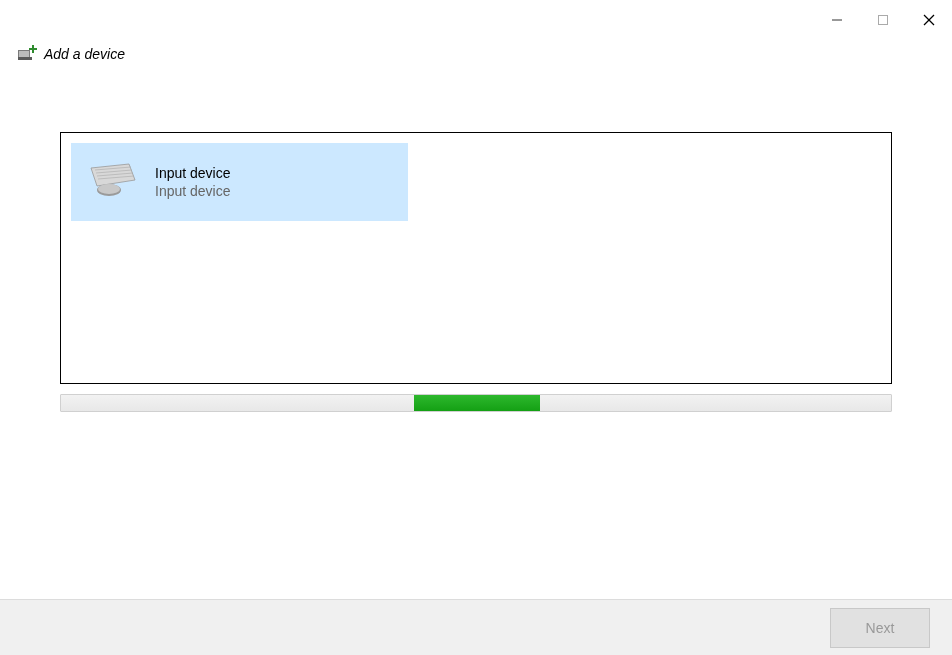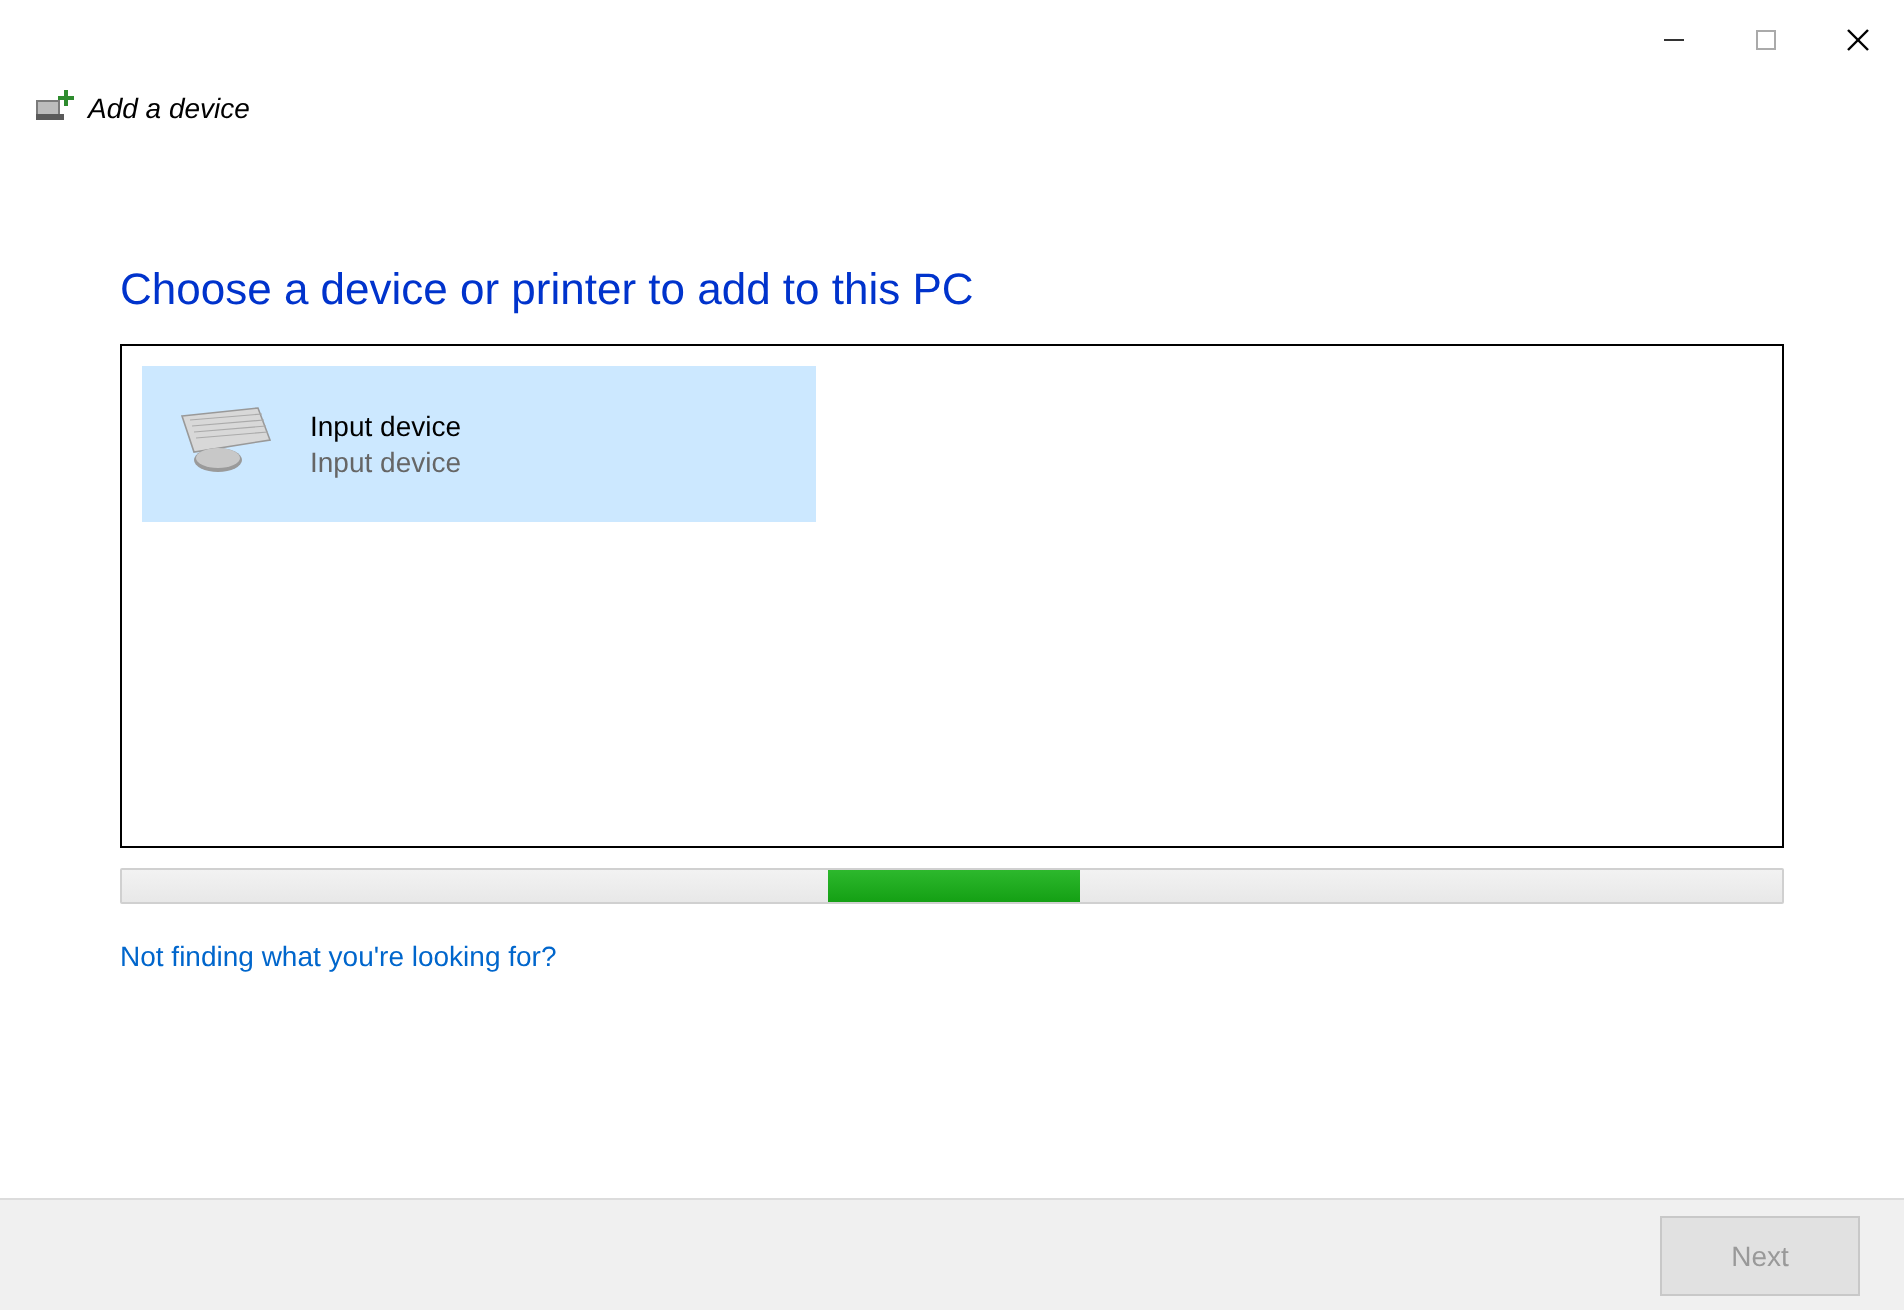"Choose a device or printer" h1.main-heading { html: <h1>Choose a device or printer to add to this PC</h1> -> none }
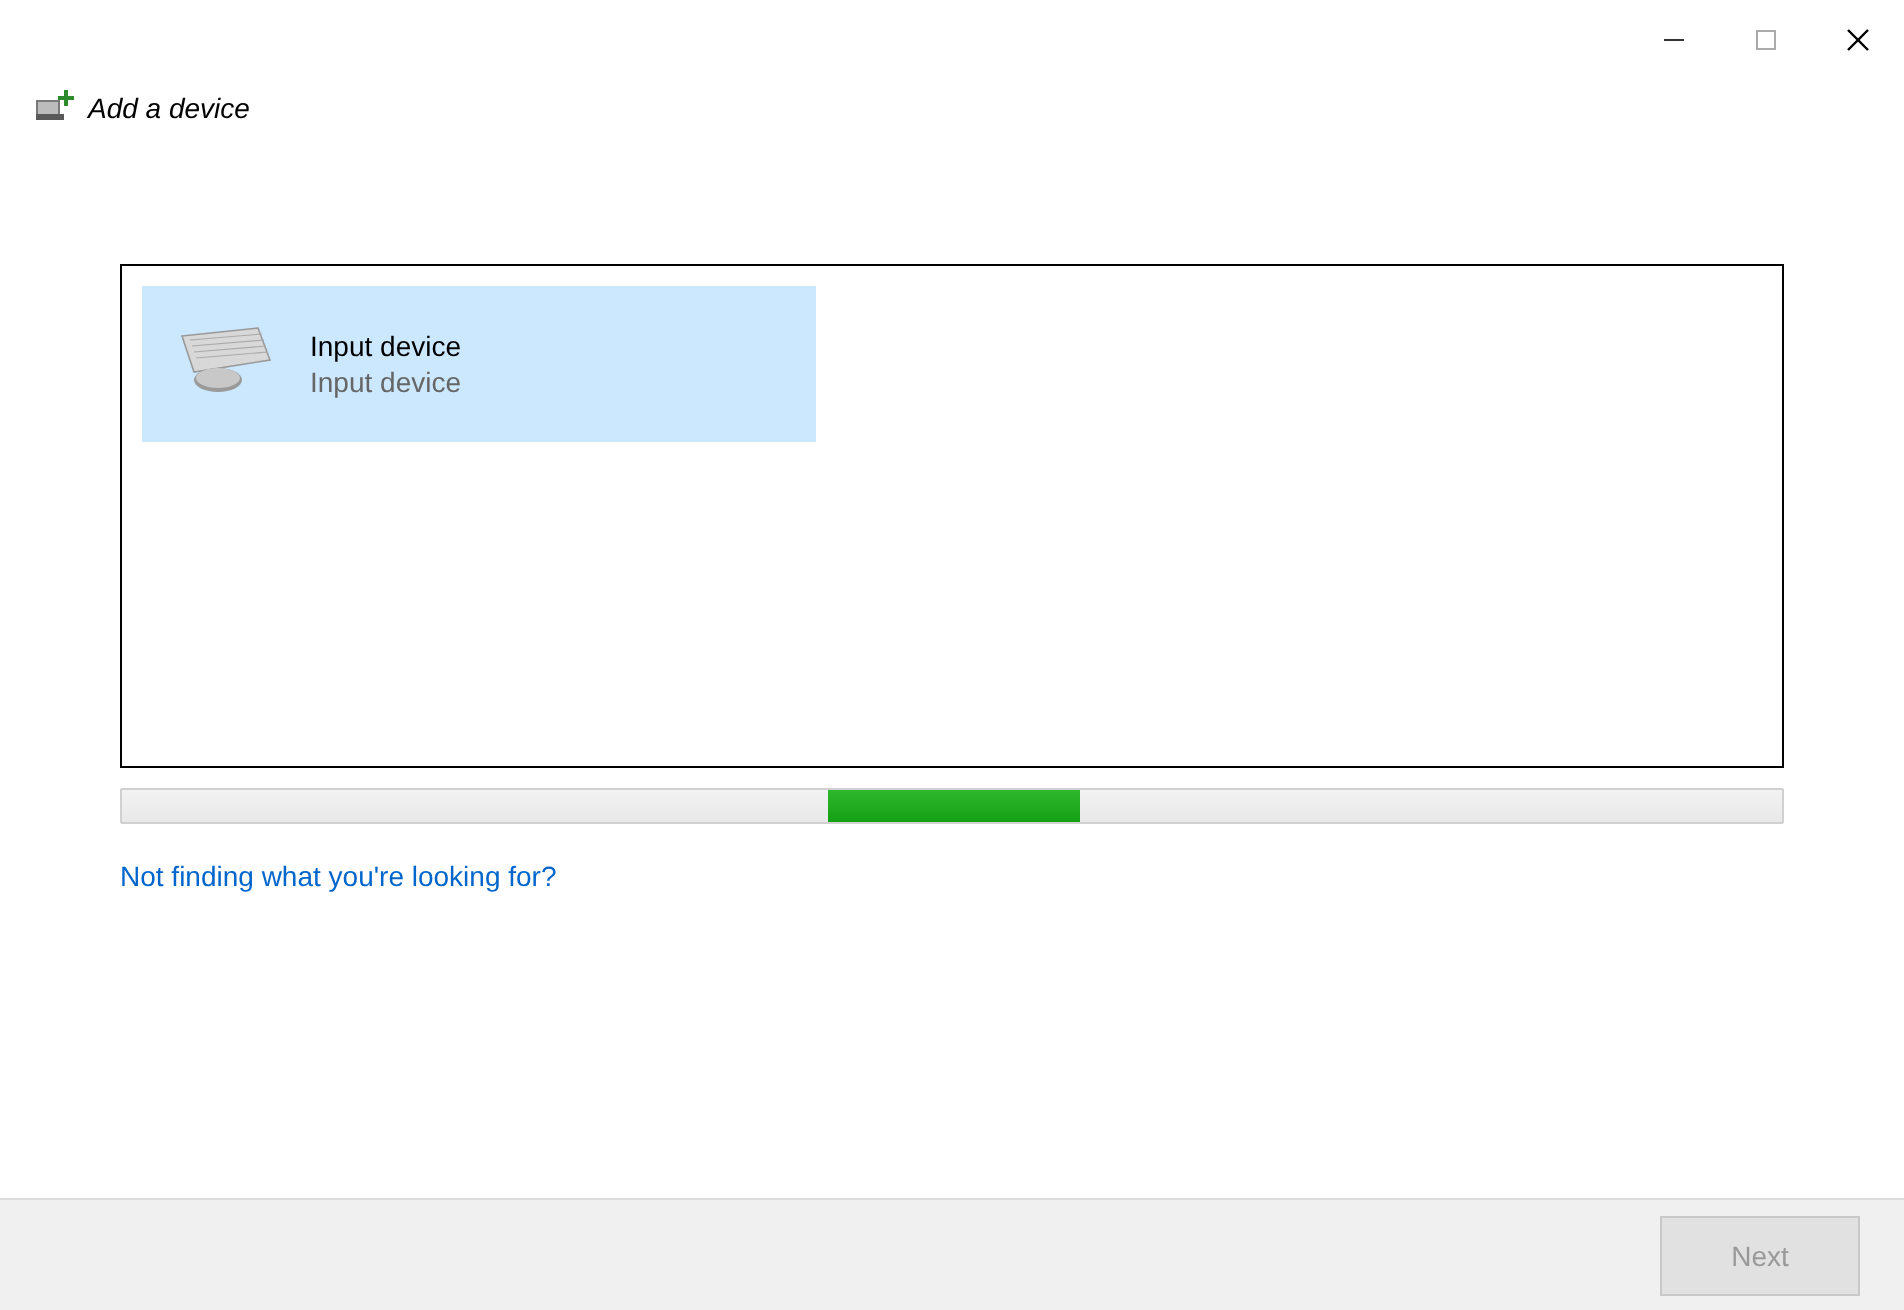"Not finding what you're looking" a.help-link { html: <a>Not finding what you're looking for?</a> -> none }
